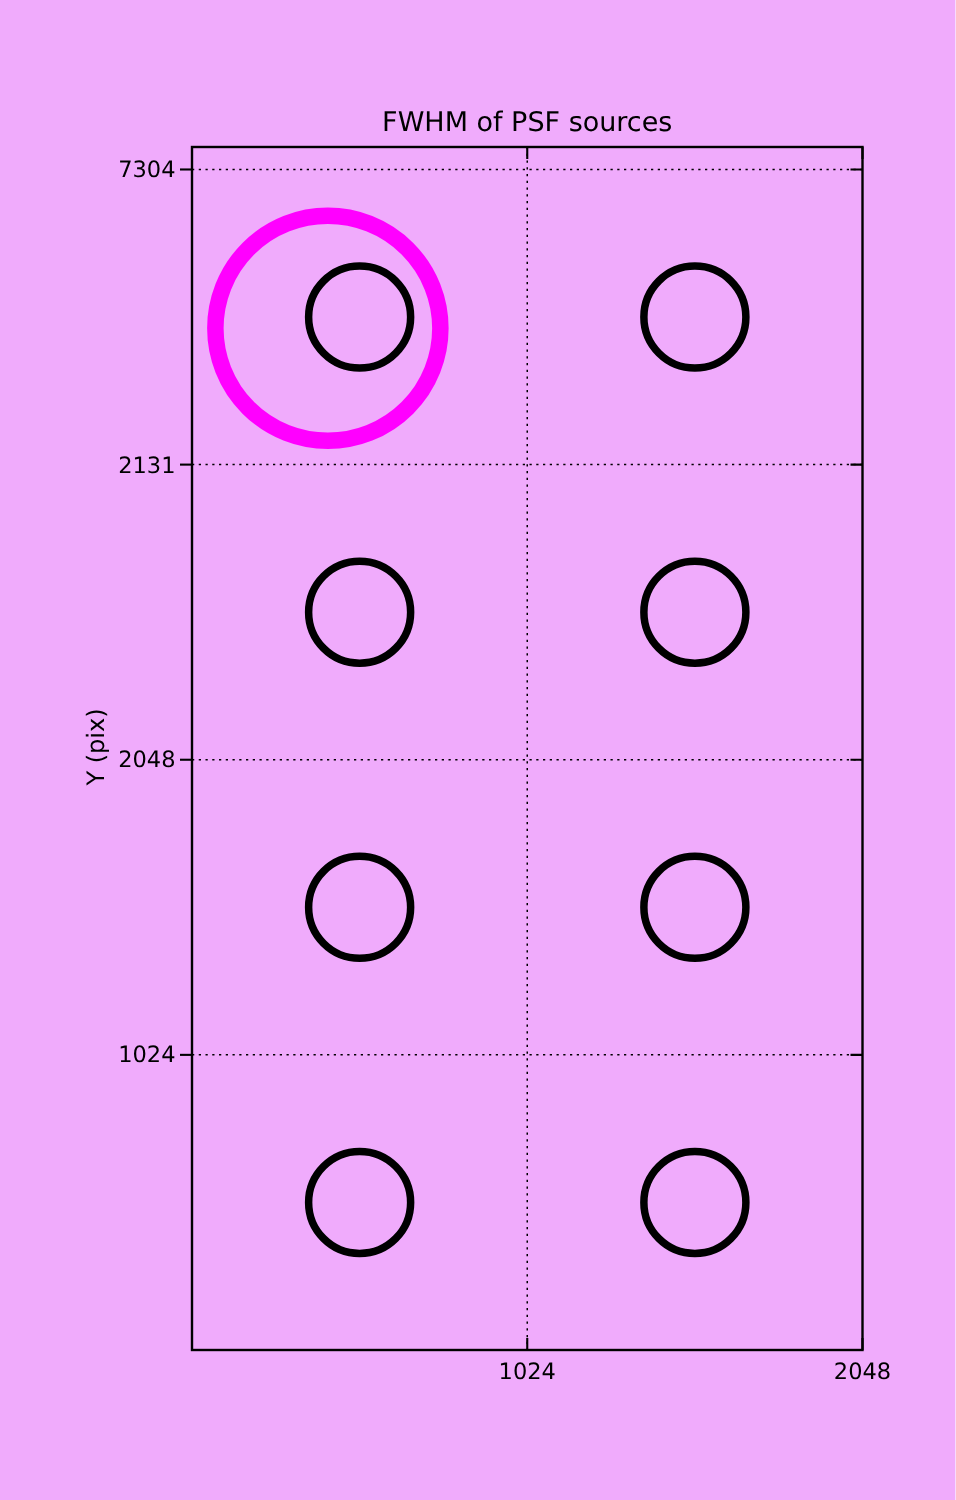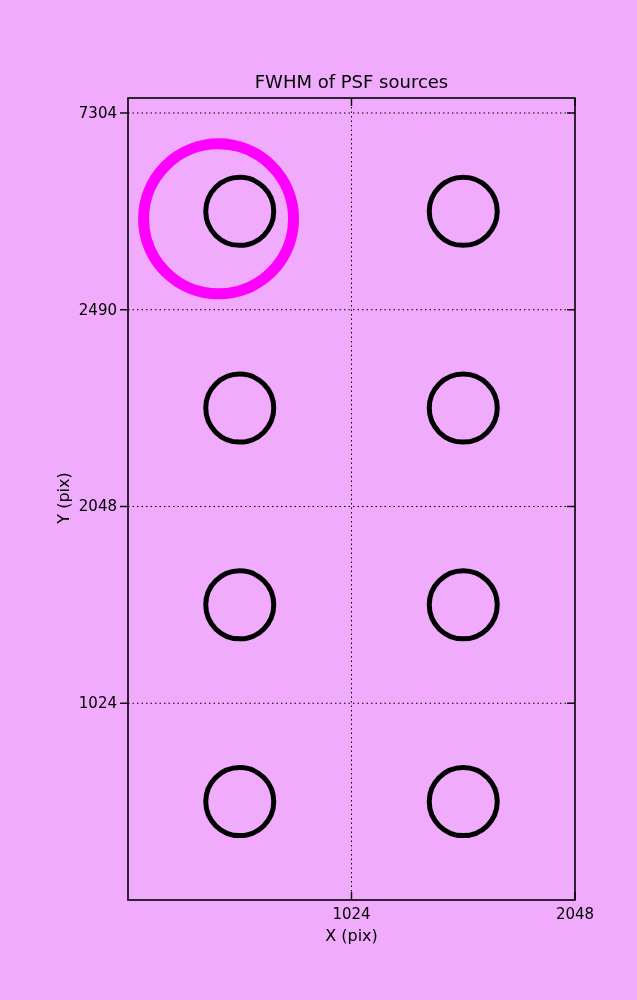"2490" div.tick-label { text: 2490 -> 2131 }
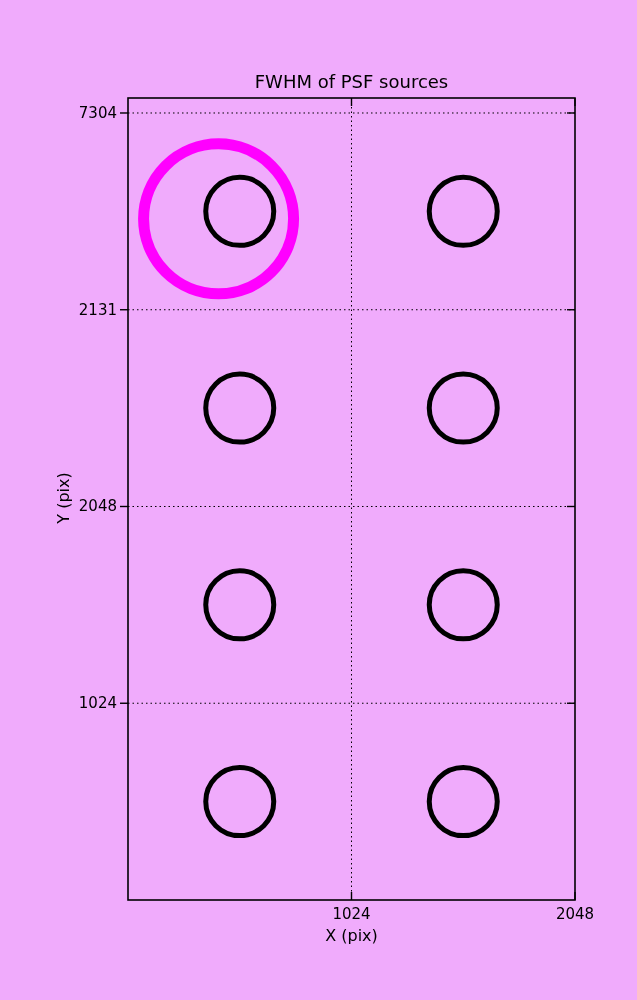"X (pix)" div.x-axis-label { html: <div>X (pix)</div> -> none }
